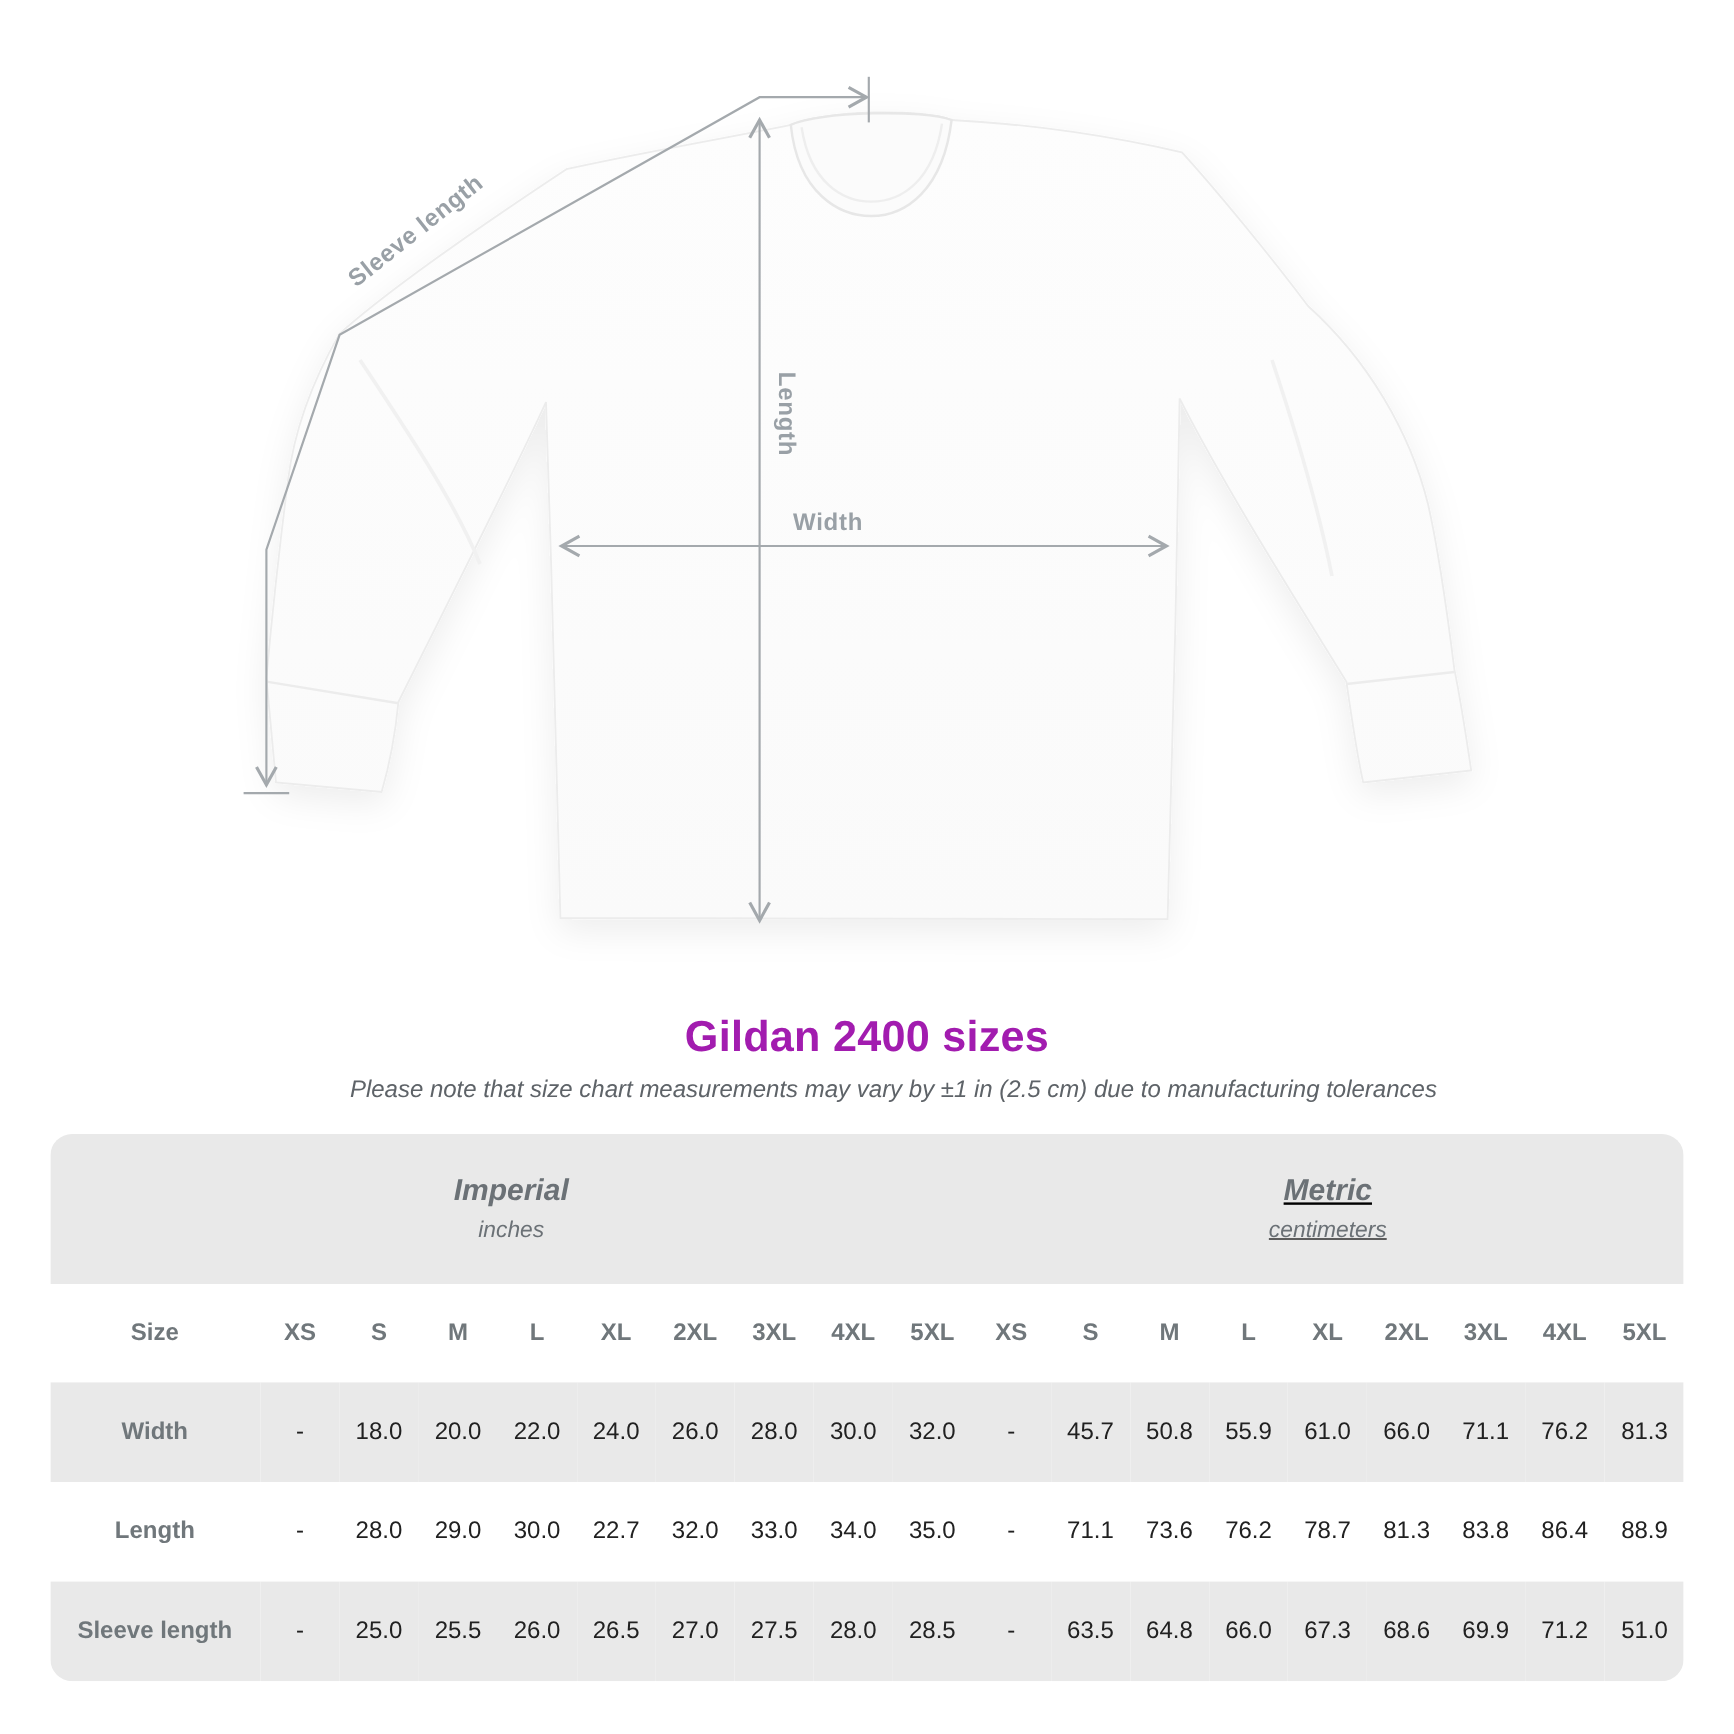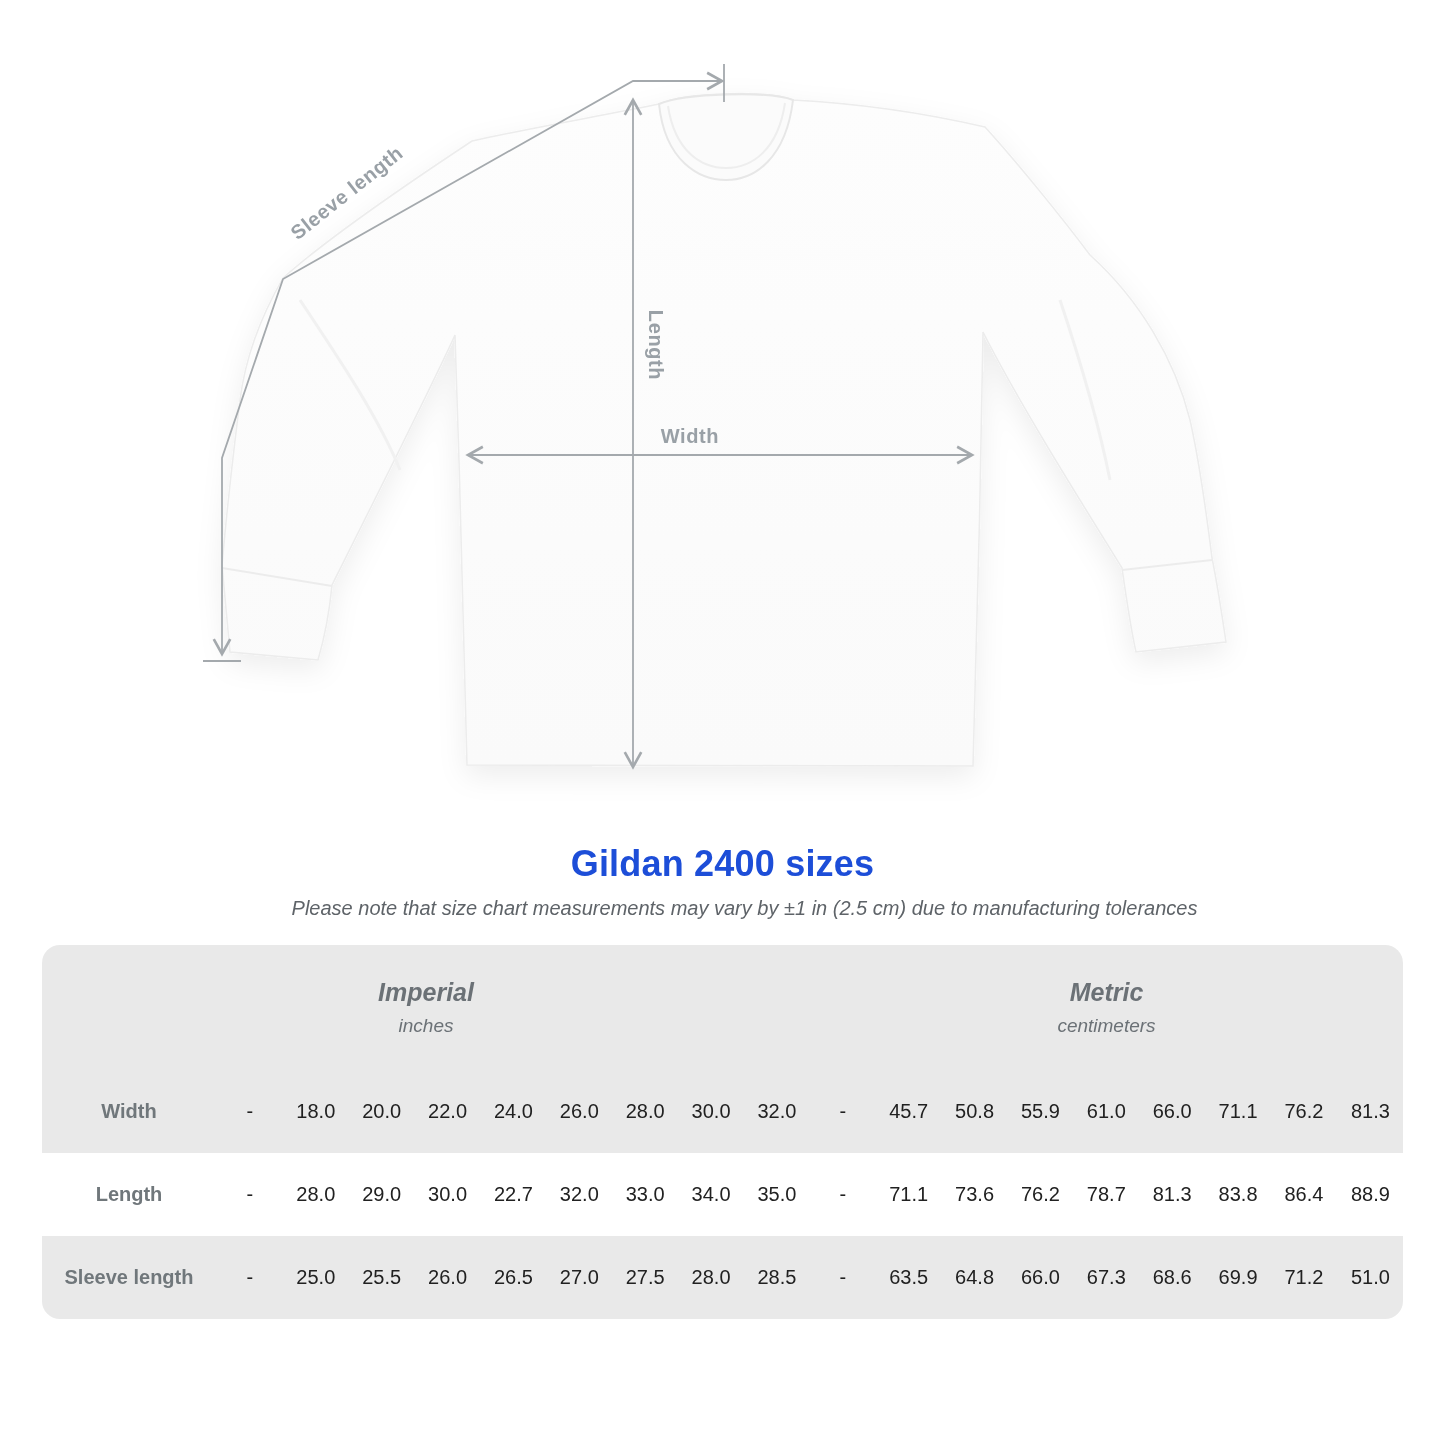"Gildan 2400 sizes" .title { color: #1d4ed8 -> #a21caf }
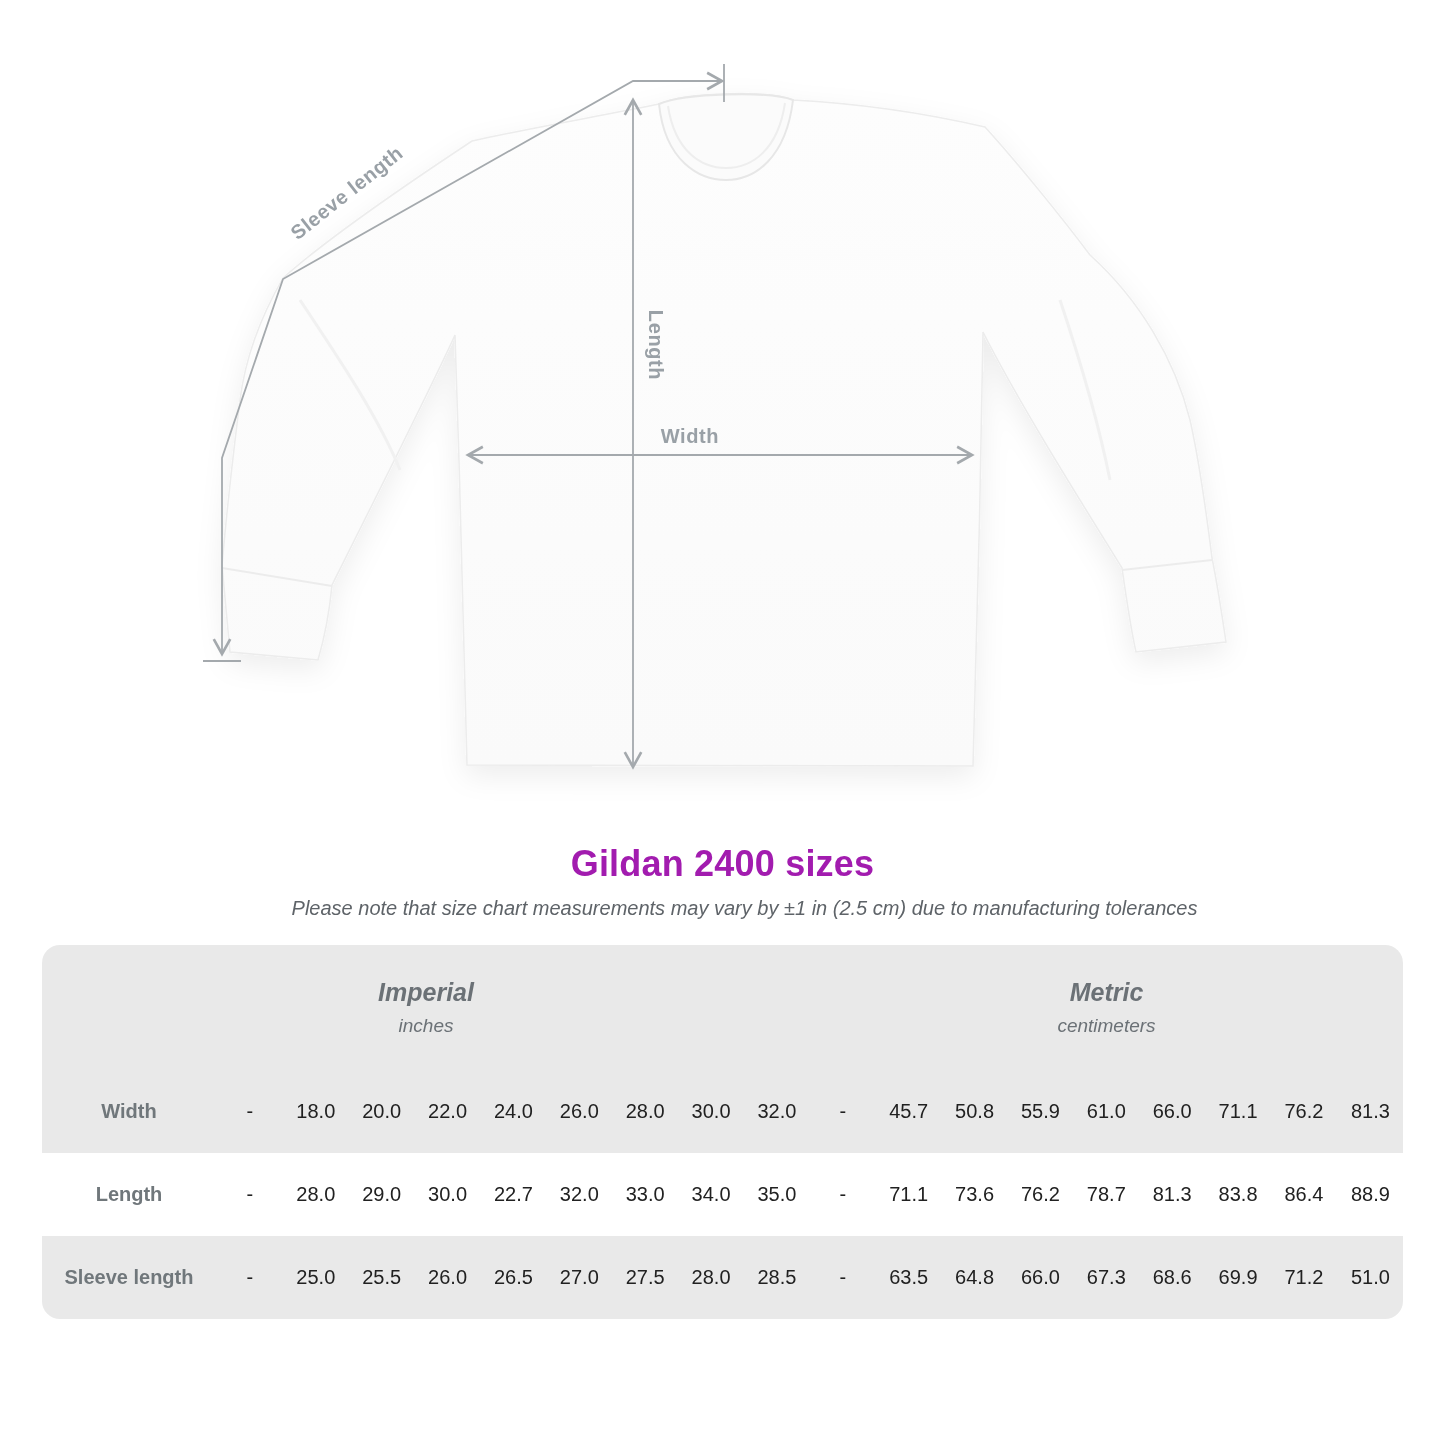"Metric" .unit-cell.metric { text-decoration: none -> underline }
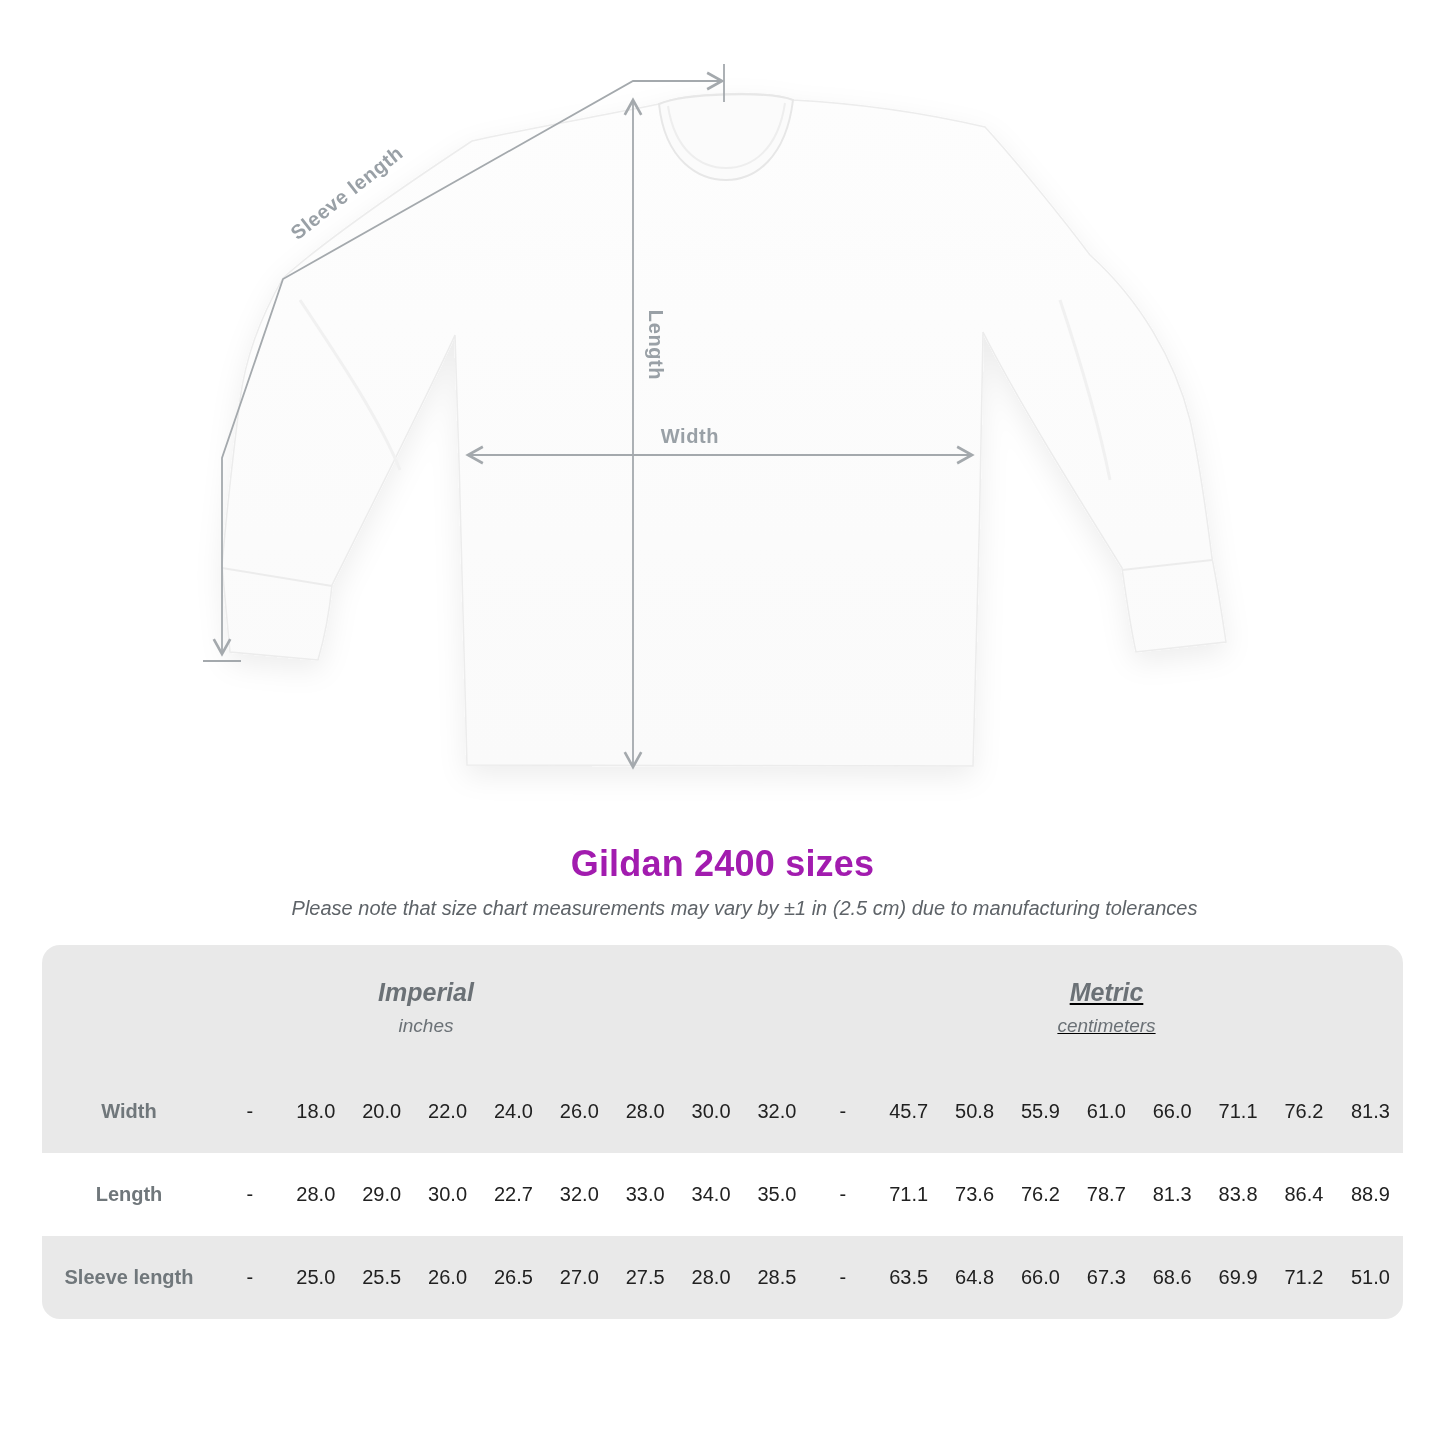"Size" tr.row-white { html: none -> <tr> <th>Size</th> <th>XS</th> <th>S</th> <th>M</th> <th>L</th> <th>XL</th> <th>2XL</th> <th>3XL</th> <th>4XL</th> <th>5XL</th> <th>XS</th> <th>S</th> <th>M</th> <th>L</th> <th>XL</th> <th>2XL</th> <th>3XL</th> <th>4XL</th> <th>5XL</th> </tr> }
